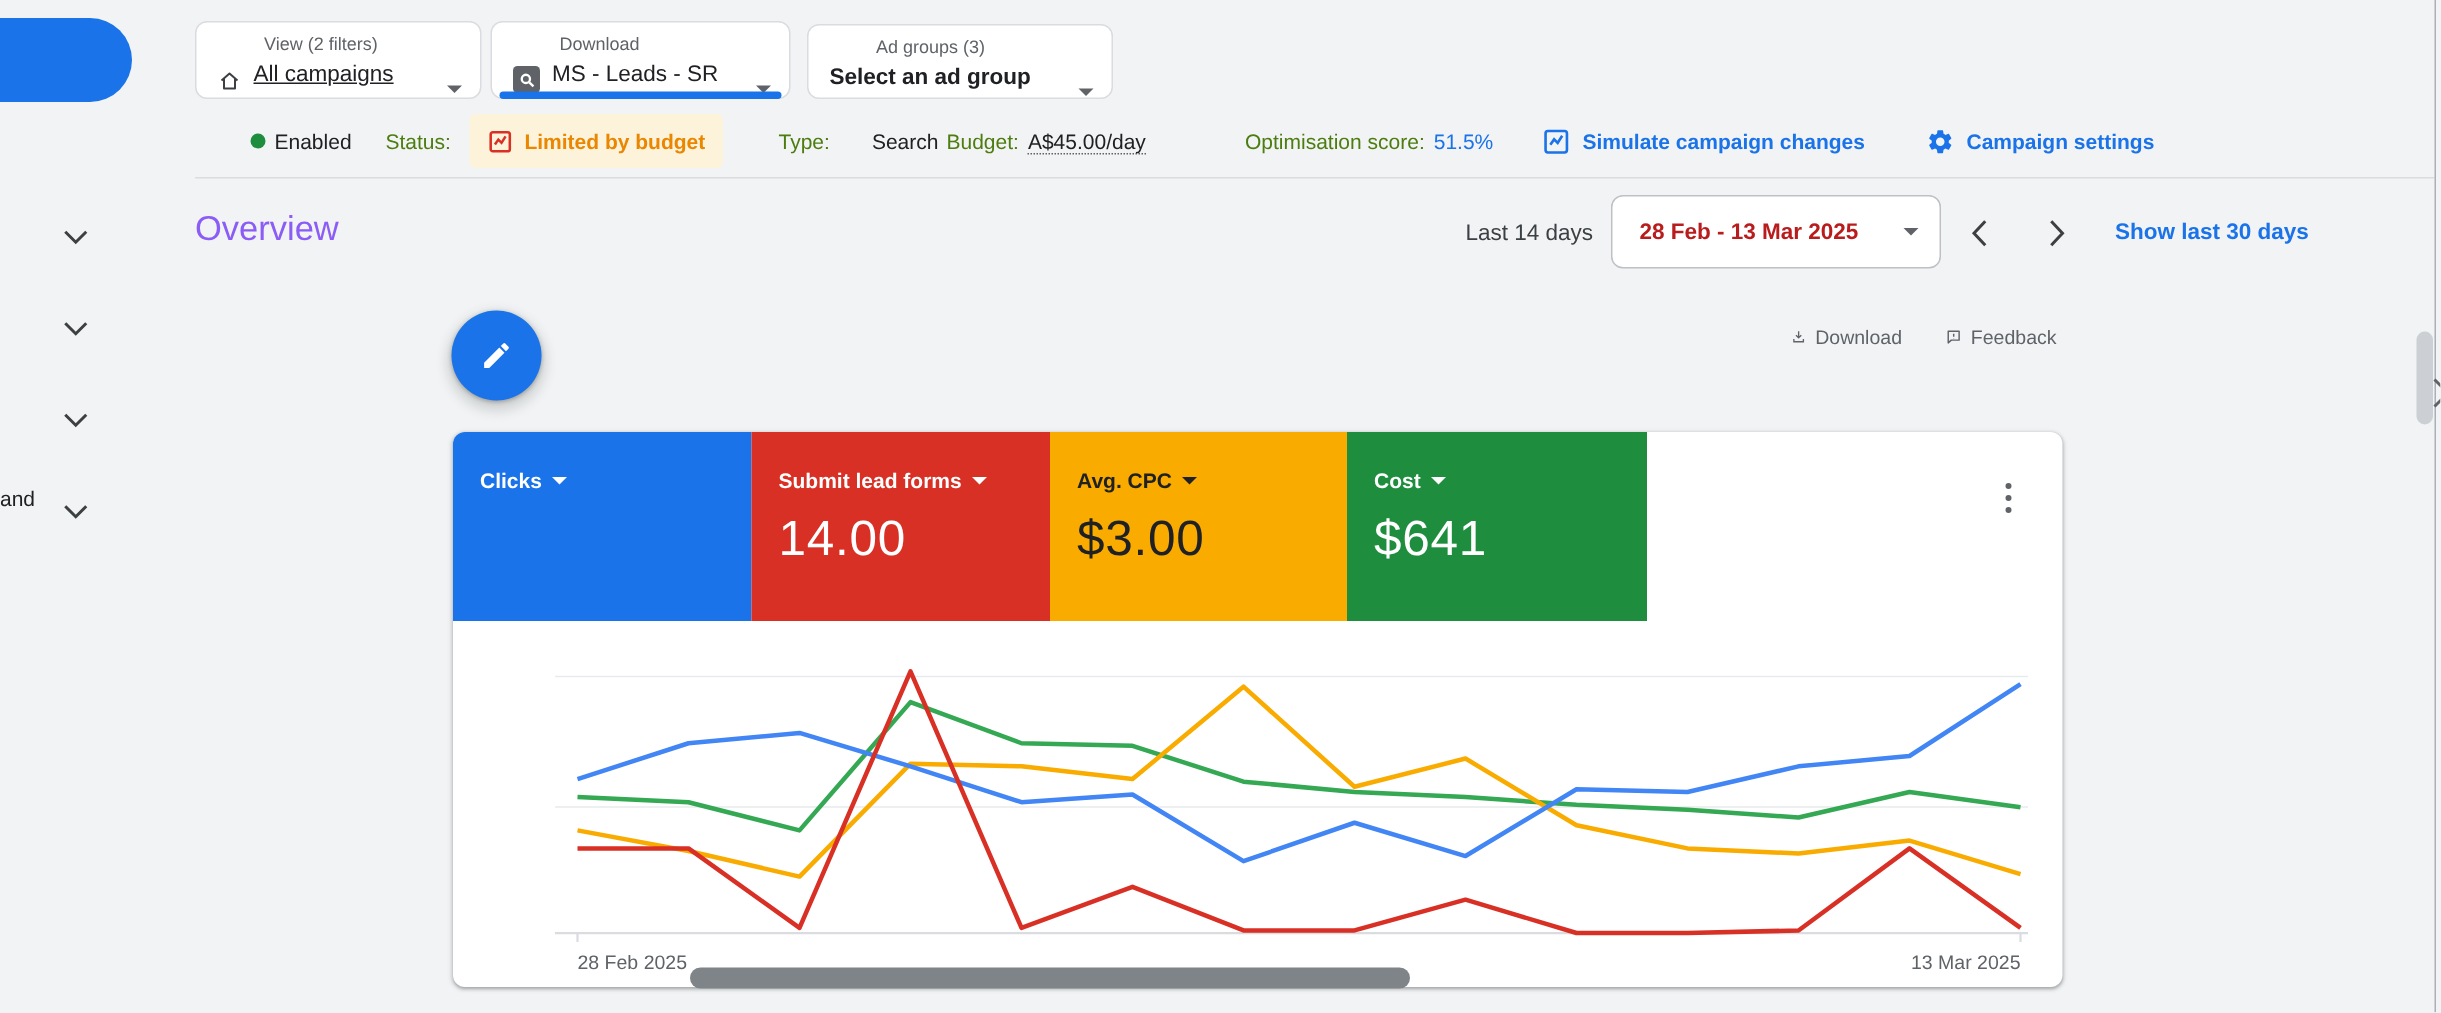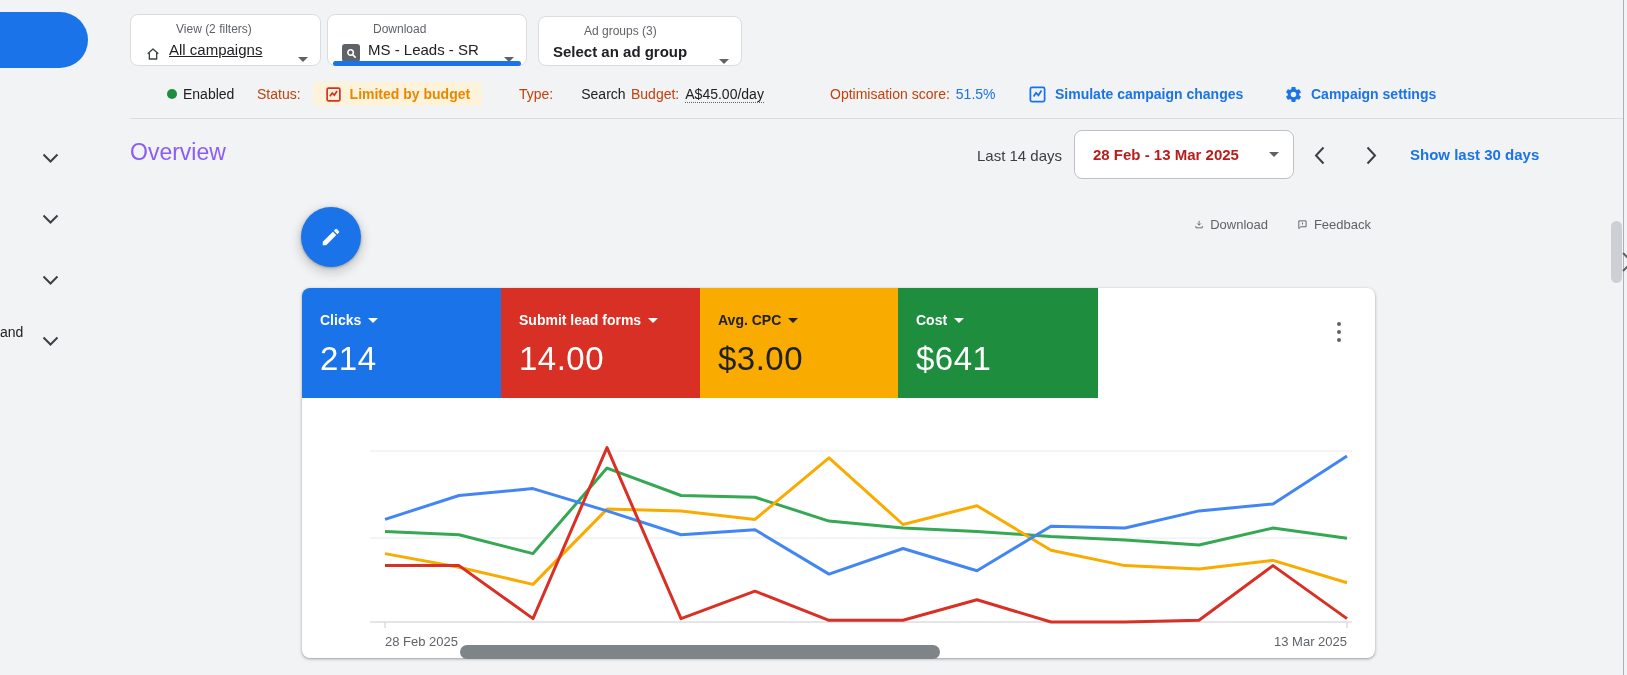"Status:" .slabel { color: #c2410c -> #4d7c0f }
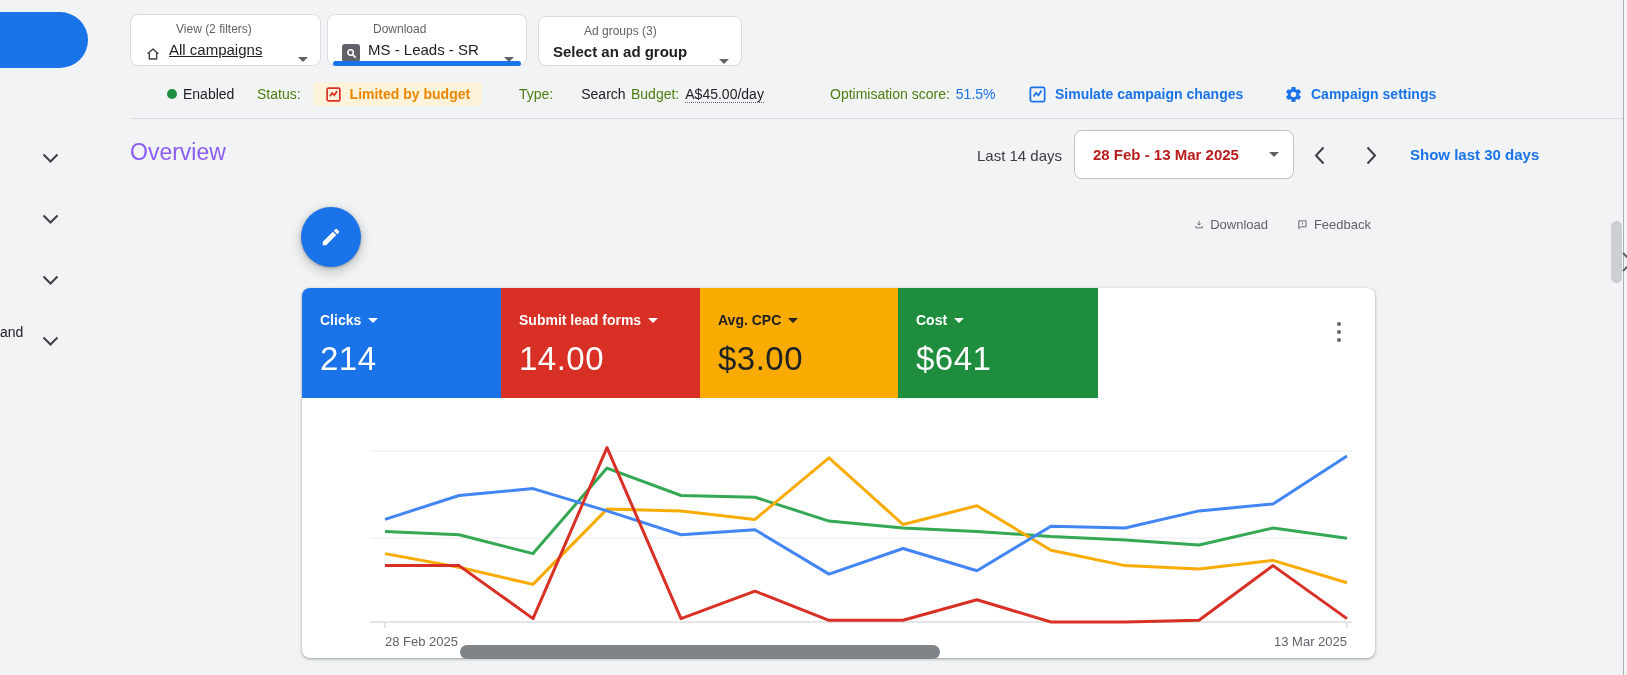"Limited by budget" .chip { height: 24px -> 36px }
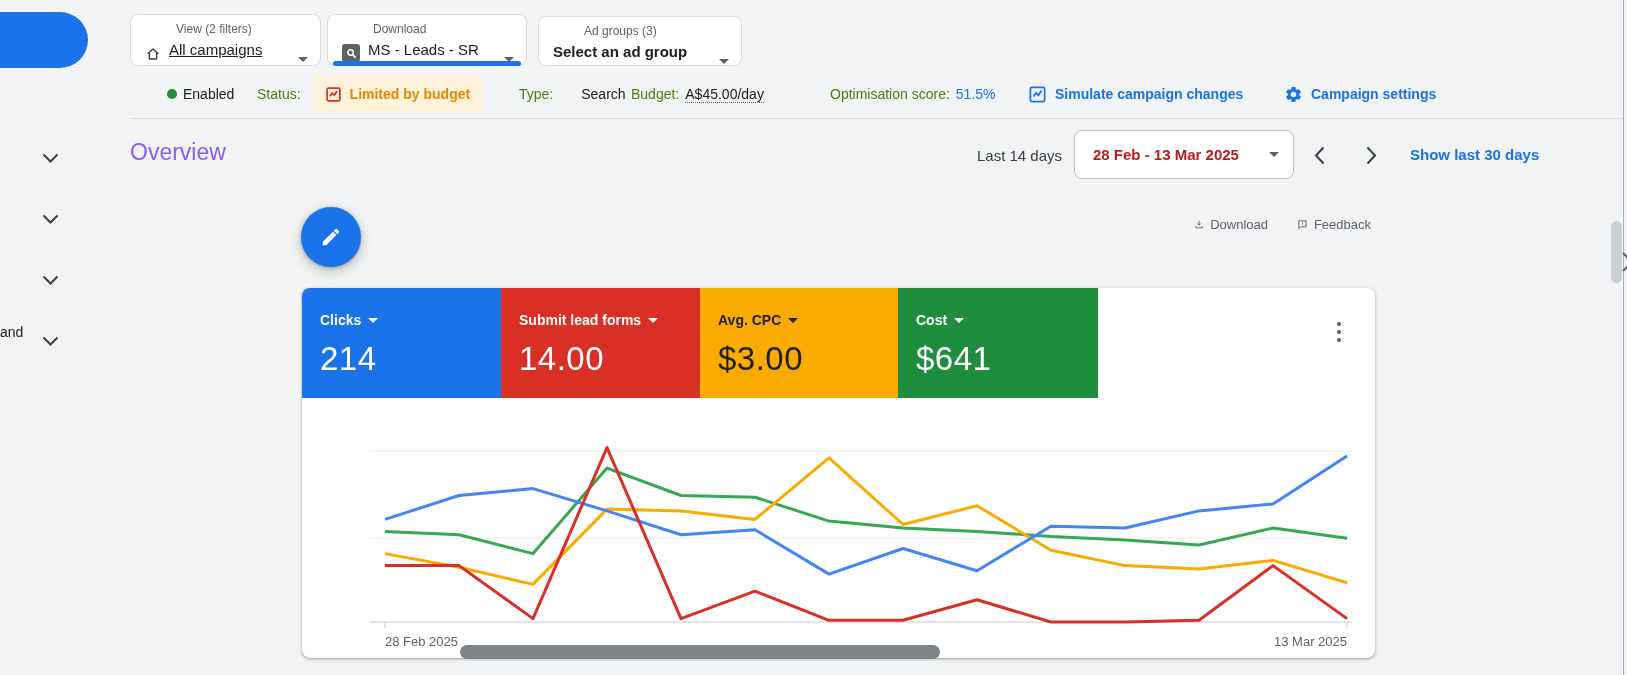"Clicks" .metric-row { height: 110px -> 126px }
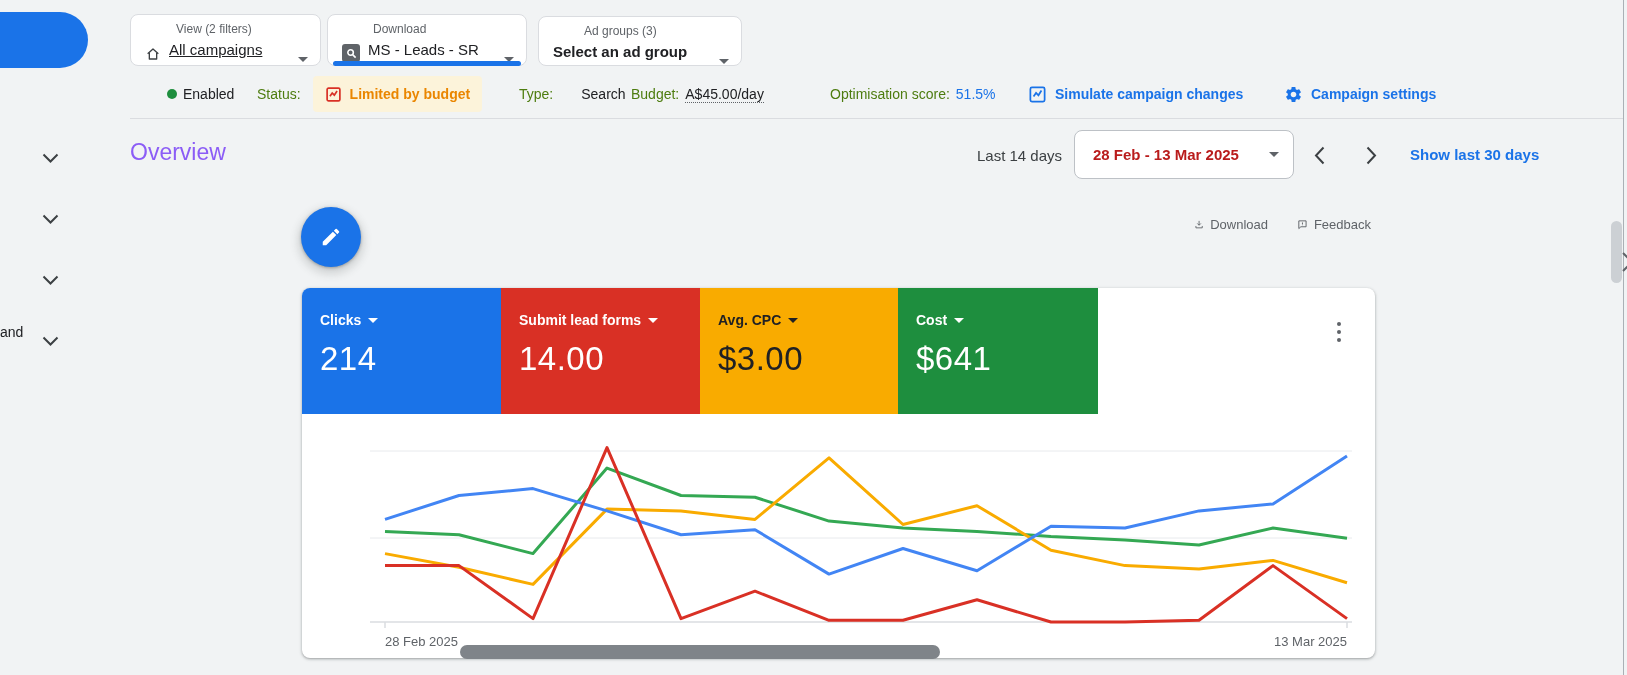"214" div.metric-value { html: <div>214</div> -> none }
